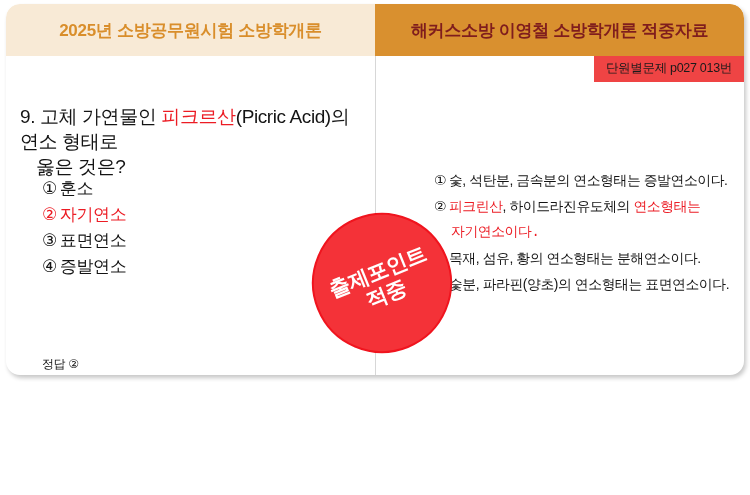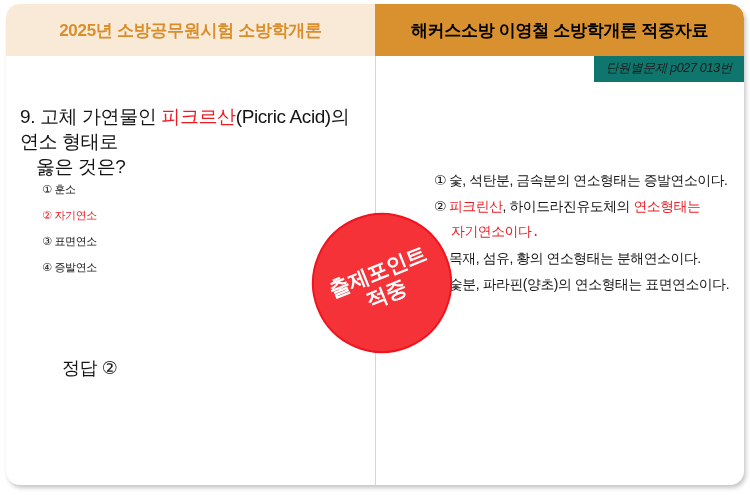"2025년 소방공무원시험 소방학개론" .card { height: 481px -> 371px }
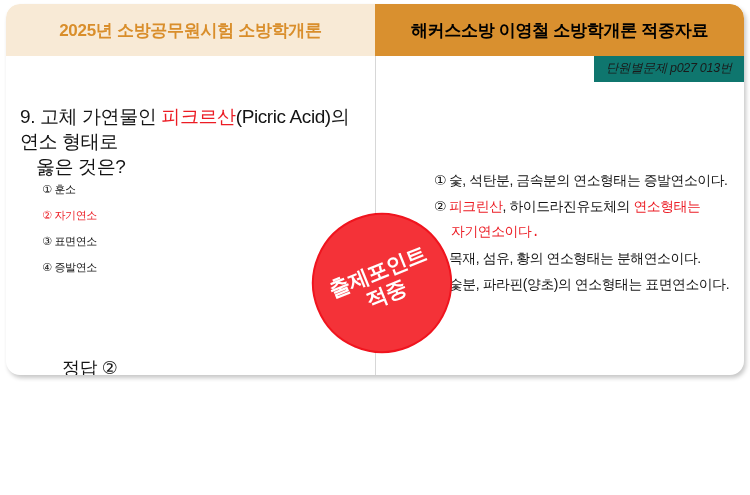"해커스소방 이영철 소방학개론 적중자료" .hdr-right { color: #000000 -> #7f1d1d }
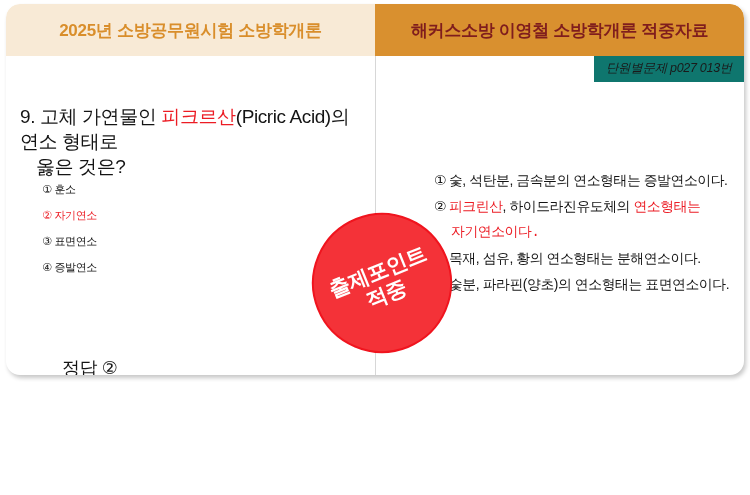"단원별문제 p027 013번" .badge { background: #0f766e -> #ef4444; font-style: italic -> none }
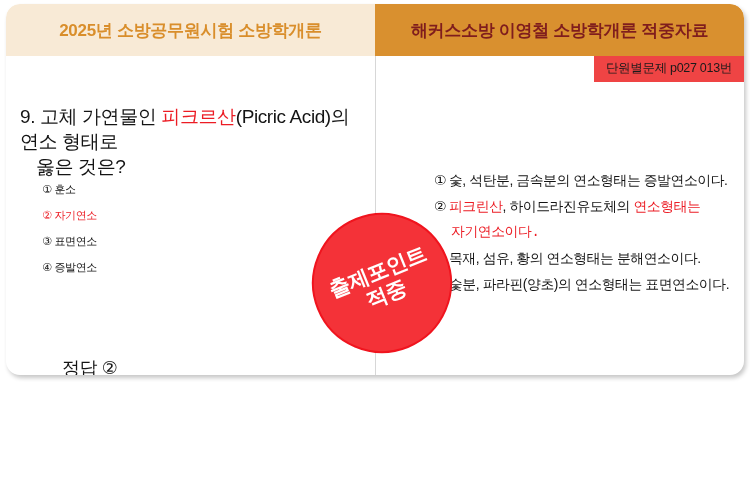"① 훈소" .opts-left { font-size: 11px -> 17px }
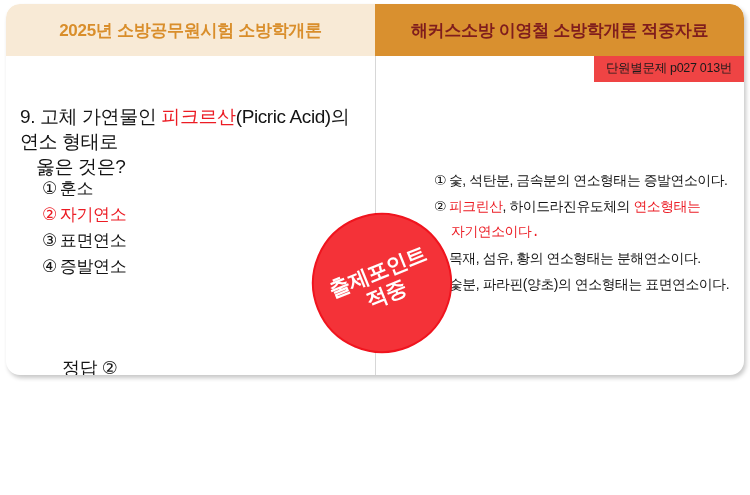"정답 ②" .answer { font-size: 18px -> 12px; margin-left: 20px -> none }
